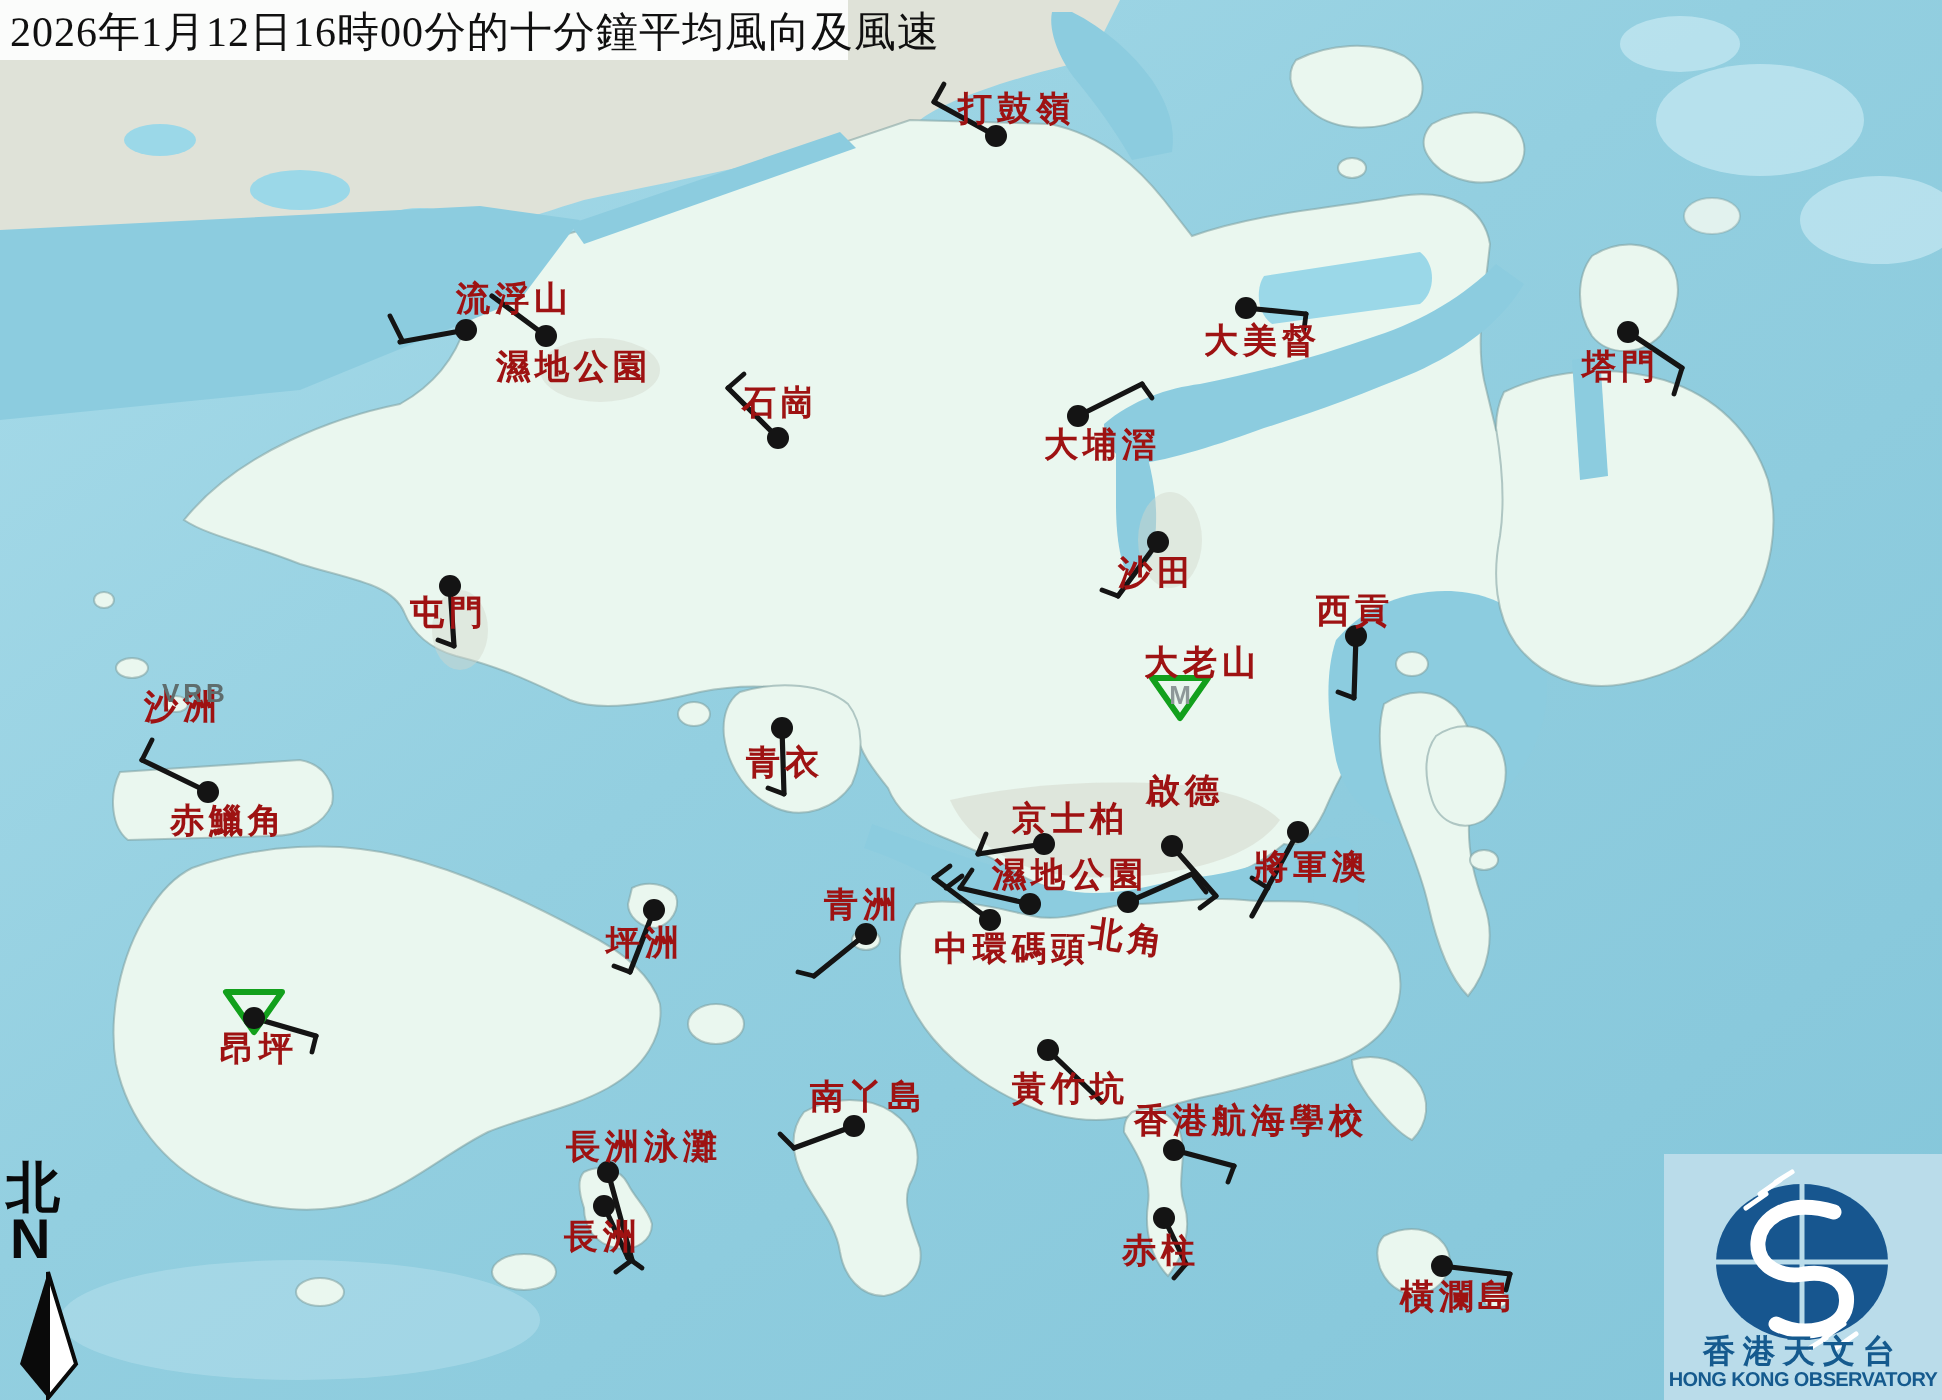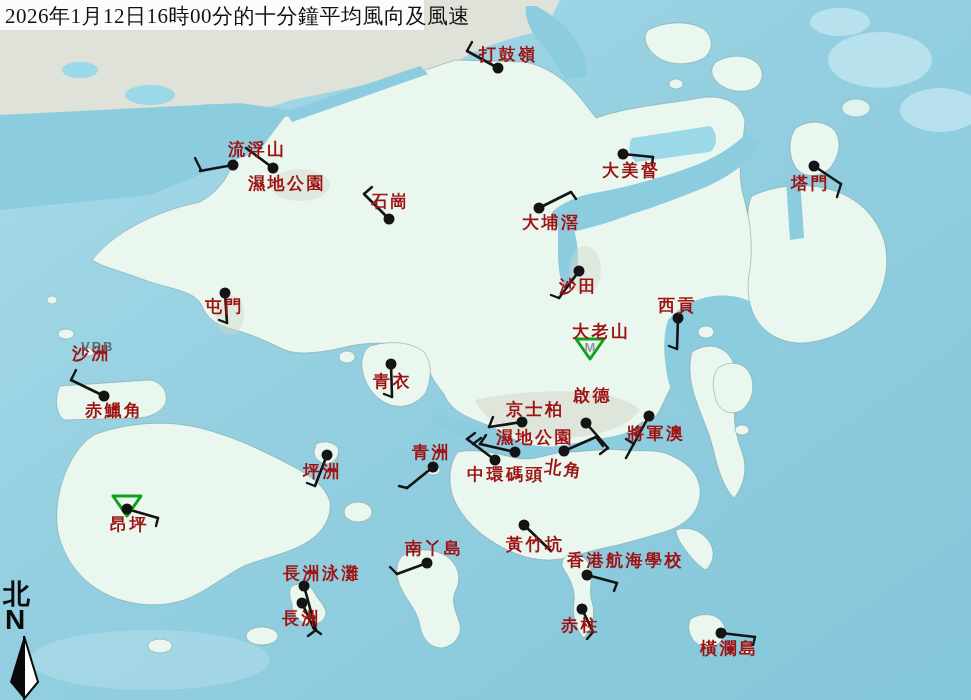"香港天文台" div.logo-panel { html: none -> <div> <svg> <ellipse></ellipse> <line></line> <line></line> <path></path> <g> <line></line> <line></line> <line></line> <line></line> <line></line> <line></line> </g> </svg> <div>香港天文台</div> <div>HONG KONG OBSERVATORY</div> </div> }
